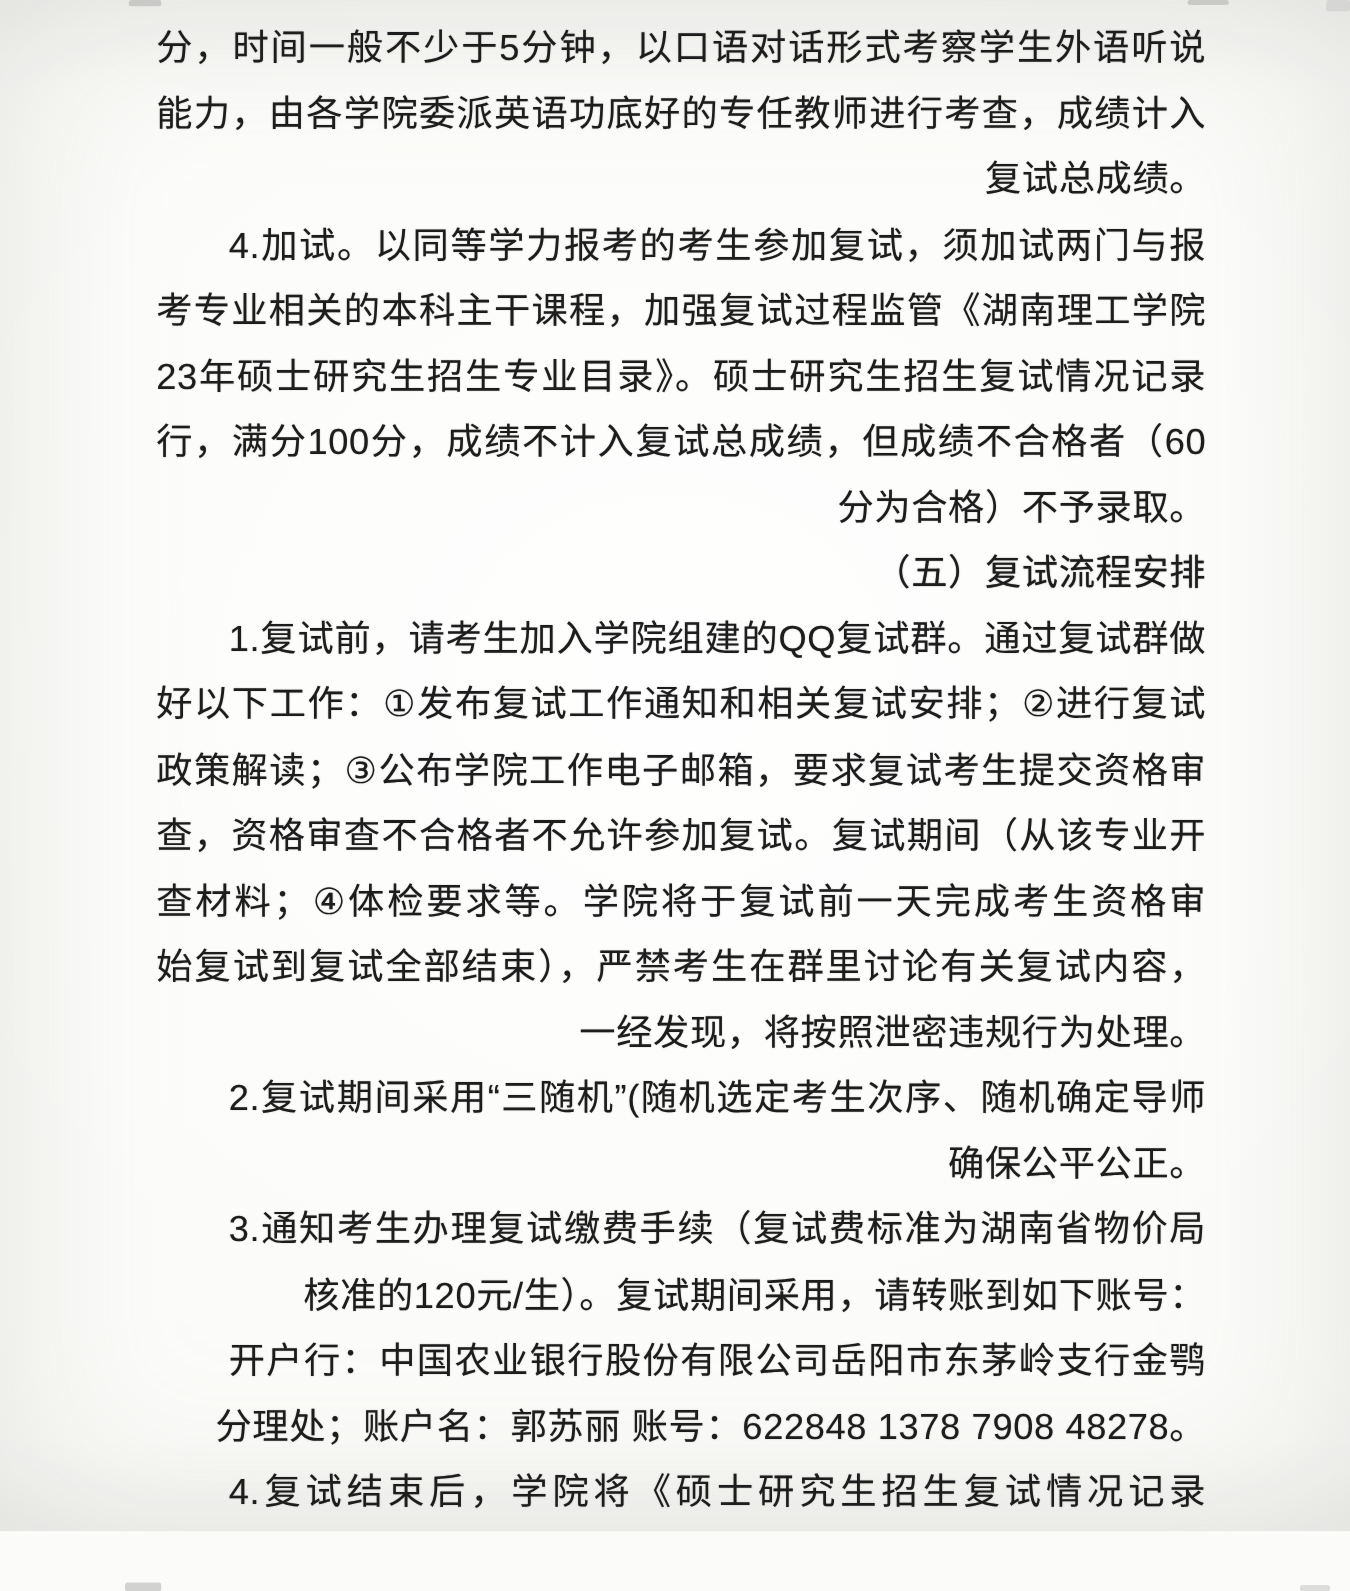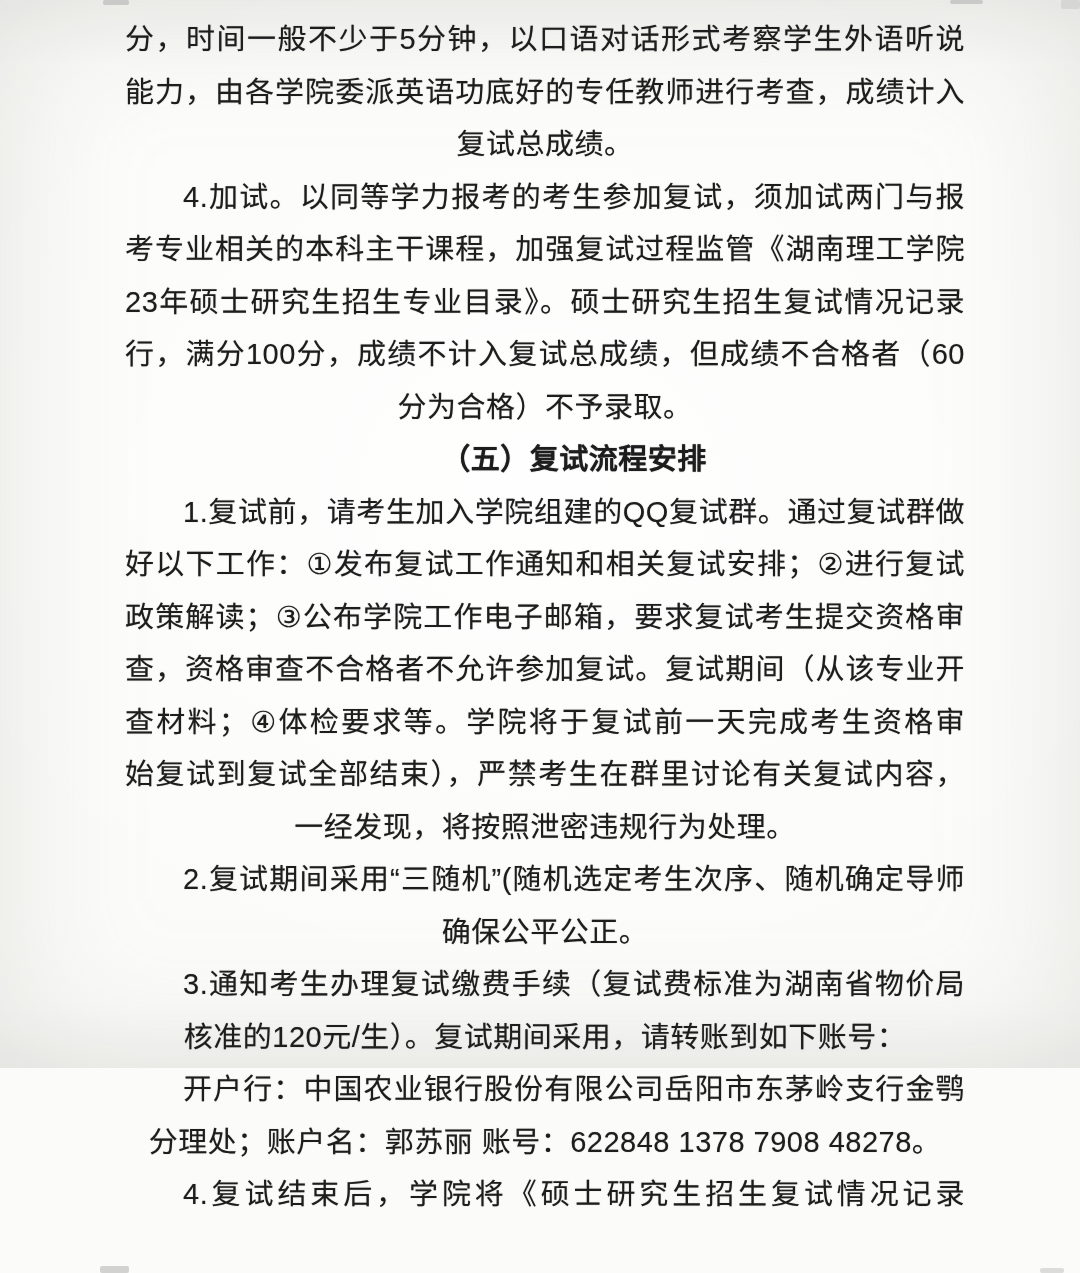"分，时间一般不少于5分钟，以口语对话形式考察学生外语听说" .photo { height: 1068px -> 1225px }
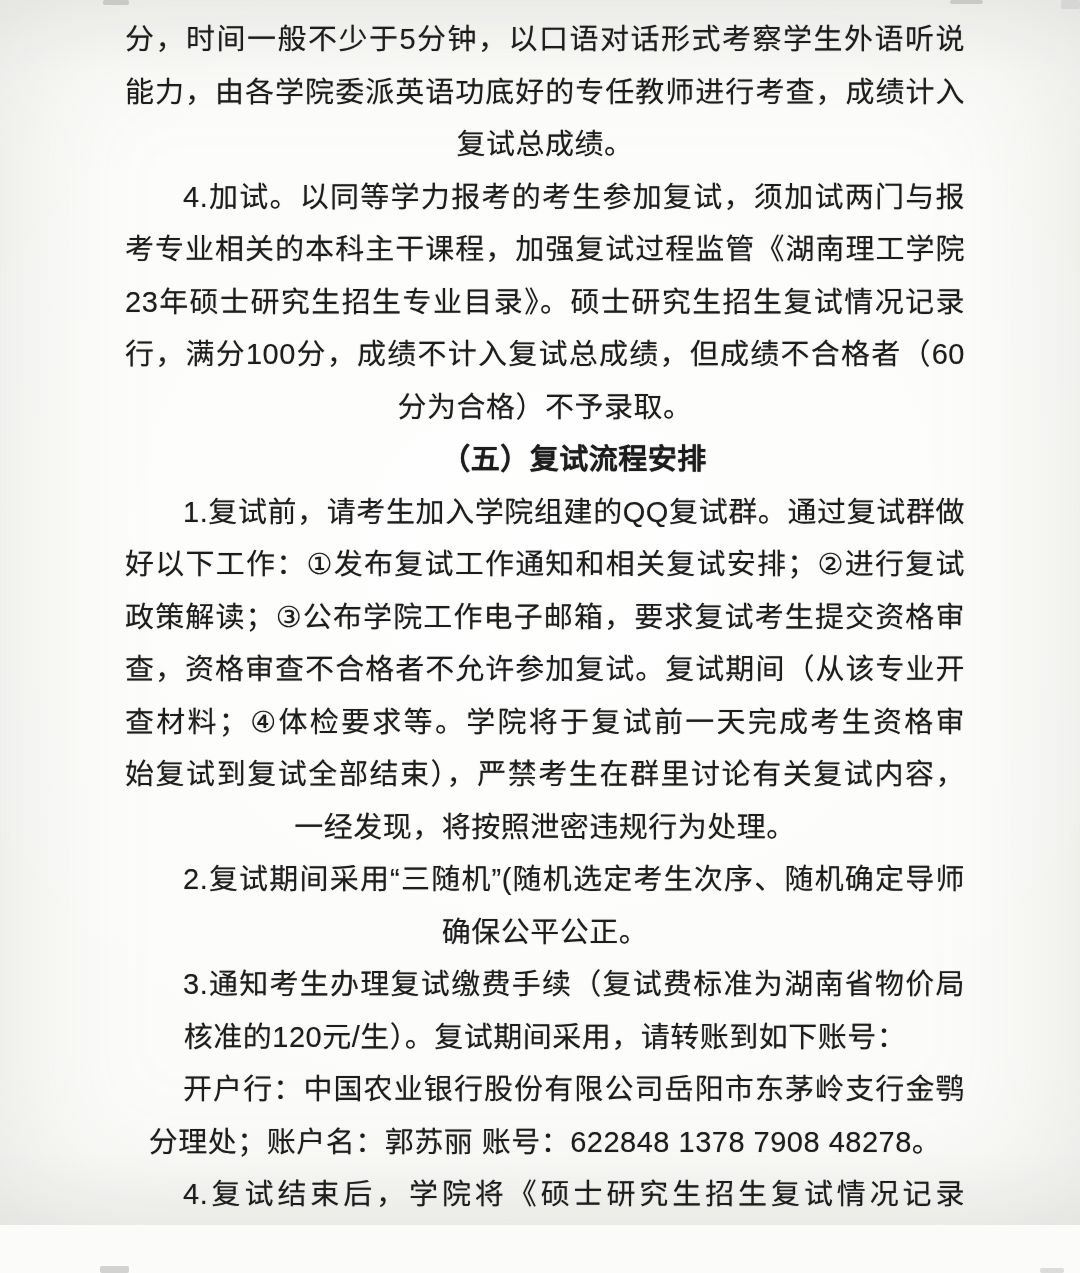"复试总成绩。" .line { text-align: center -> right }
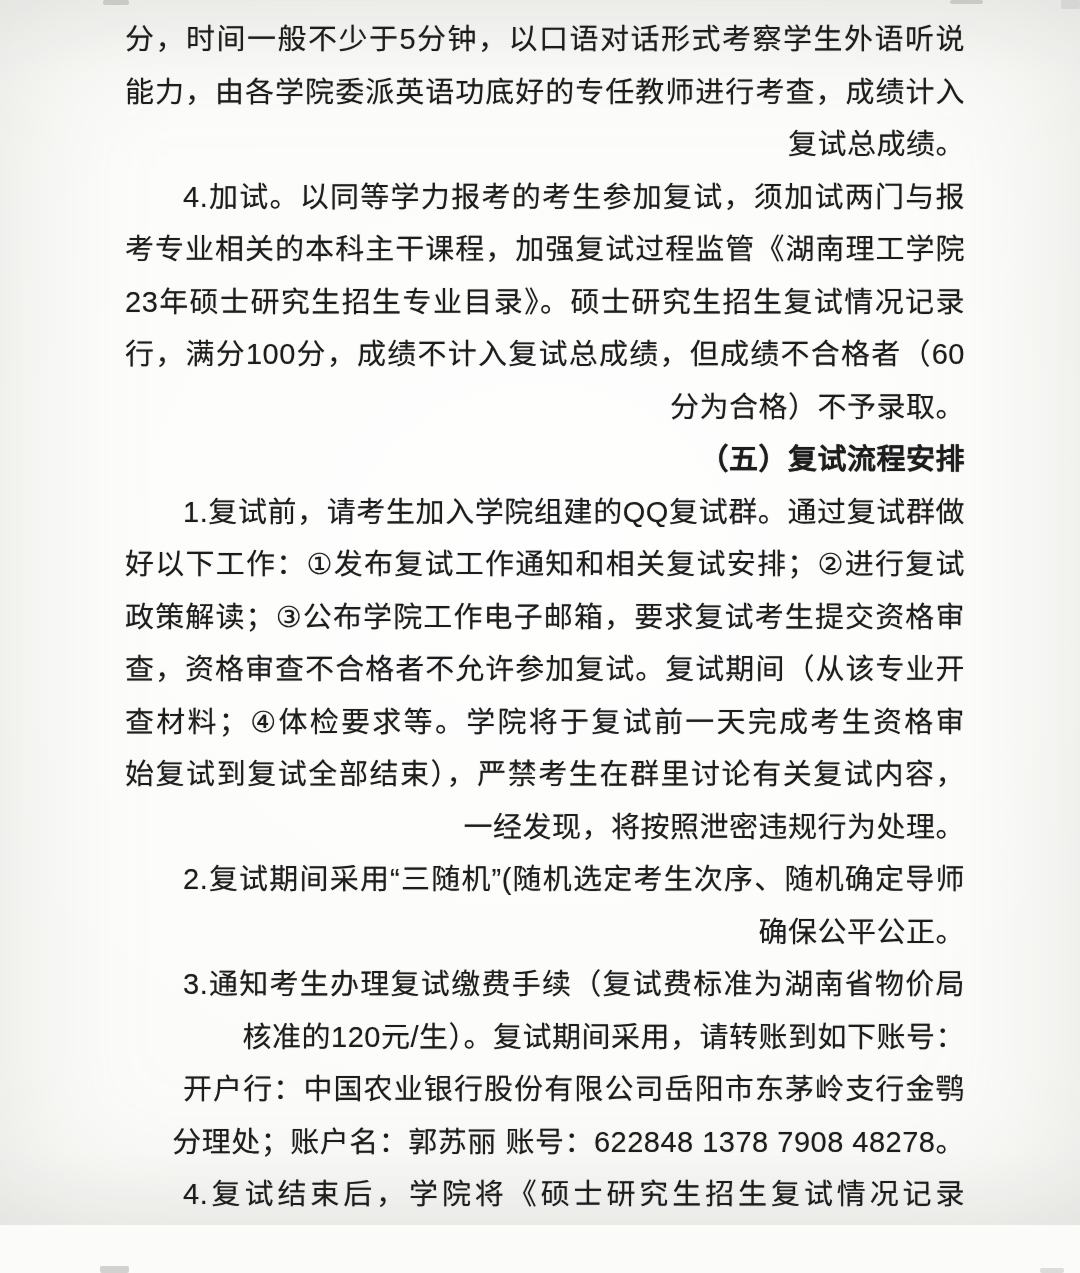"（五）复试流程安排" .line.bold { font-weight: bold -> normal }
